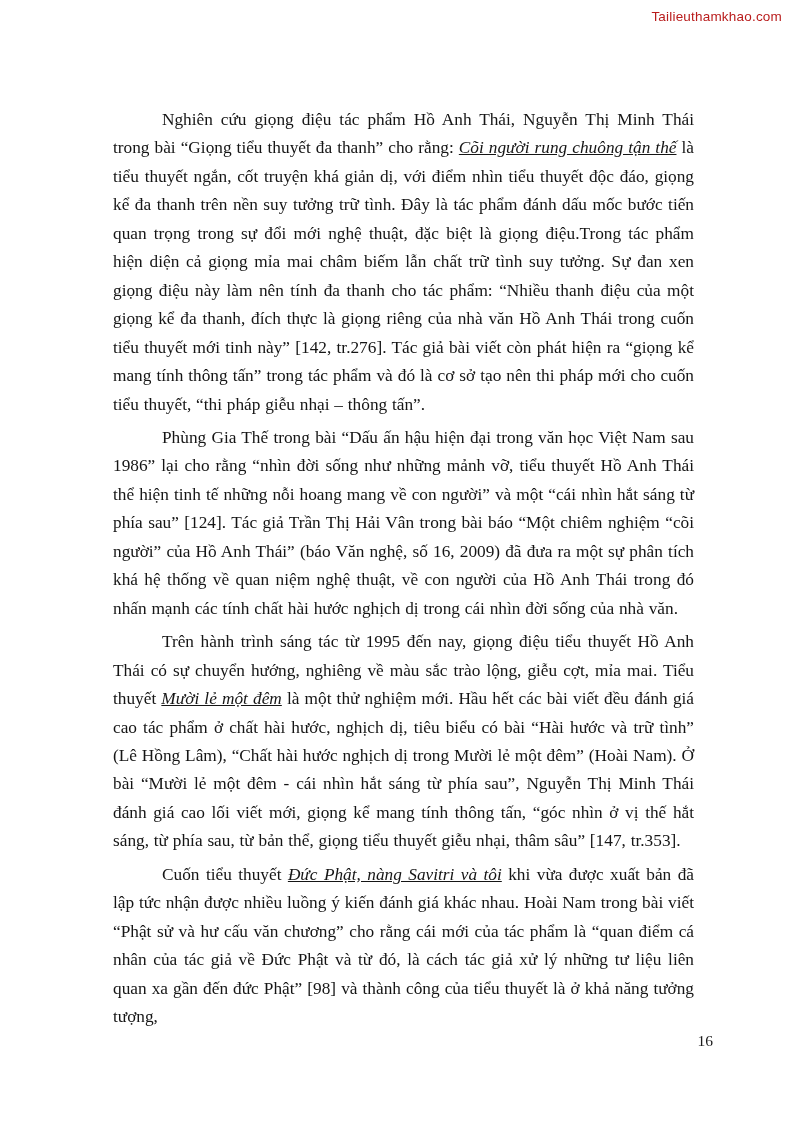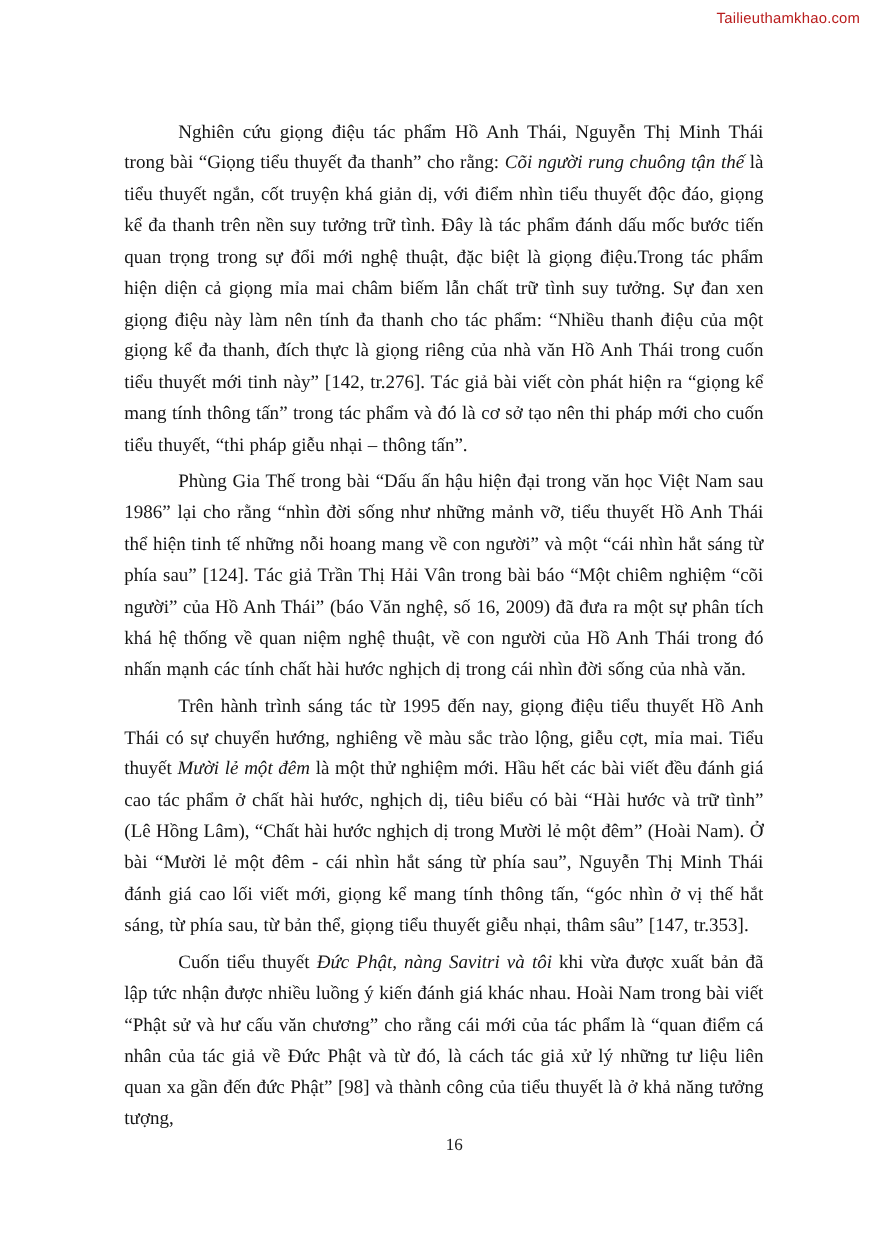"Cõi người rung chuông tận" .para em { text-decoration: none -> underline }
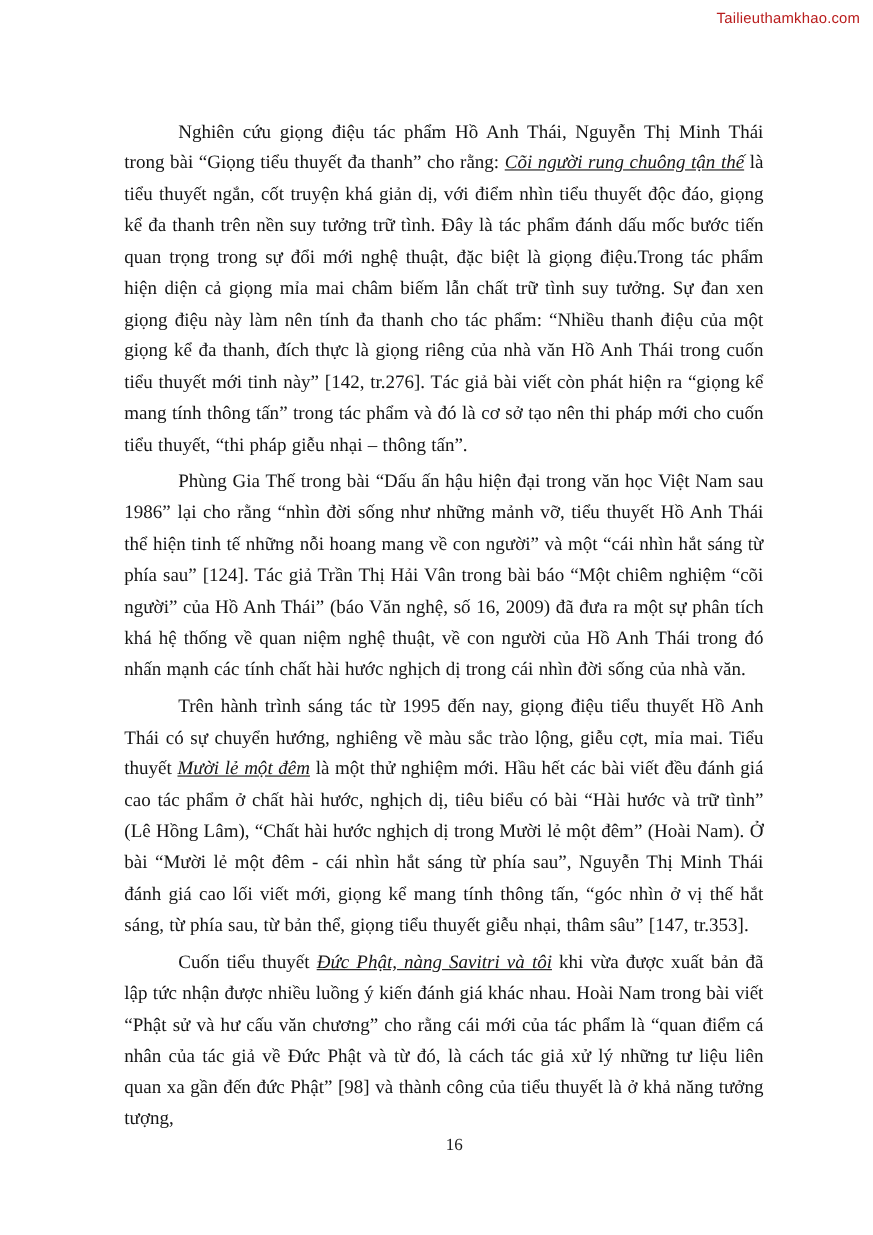"16" .page-number { text-align: center -> right }
